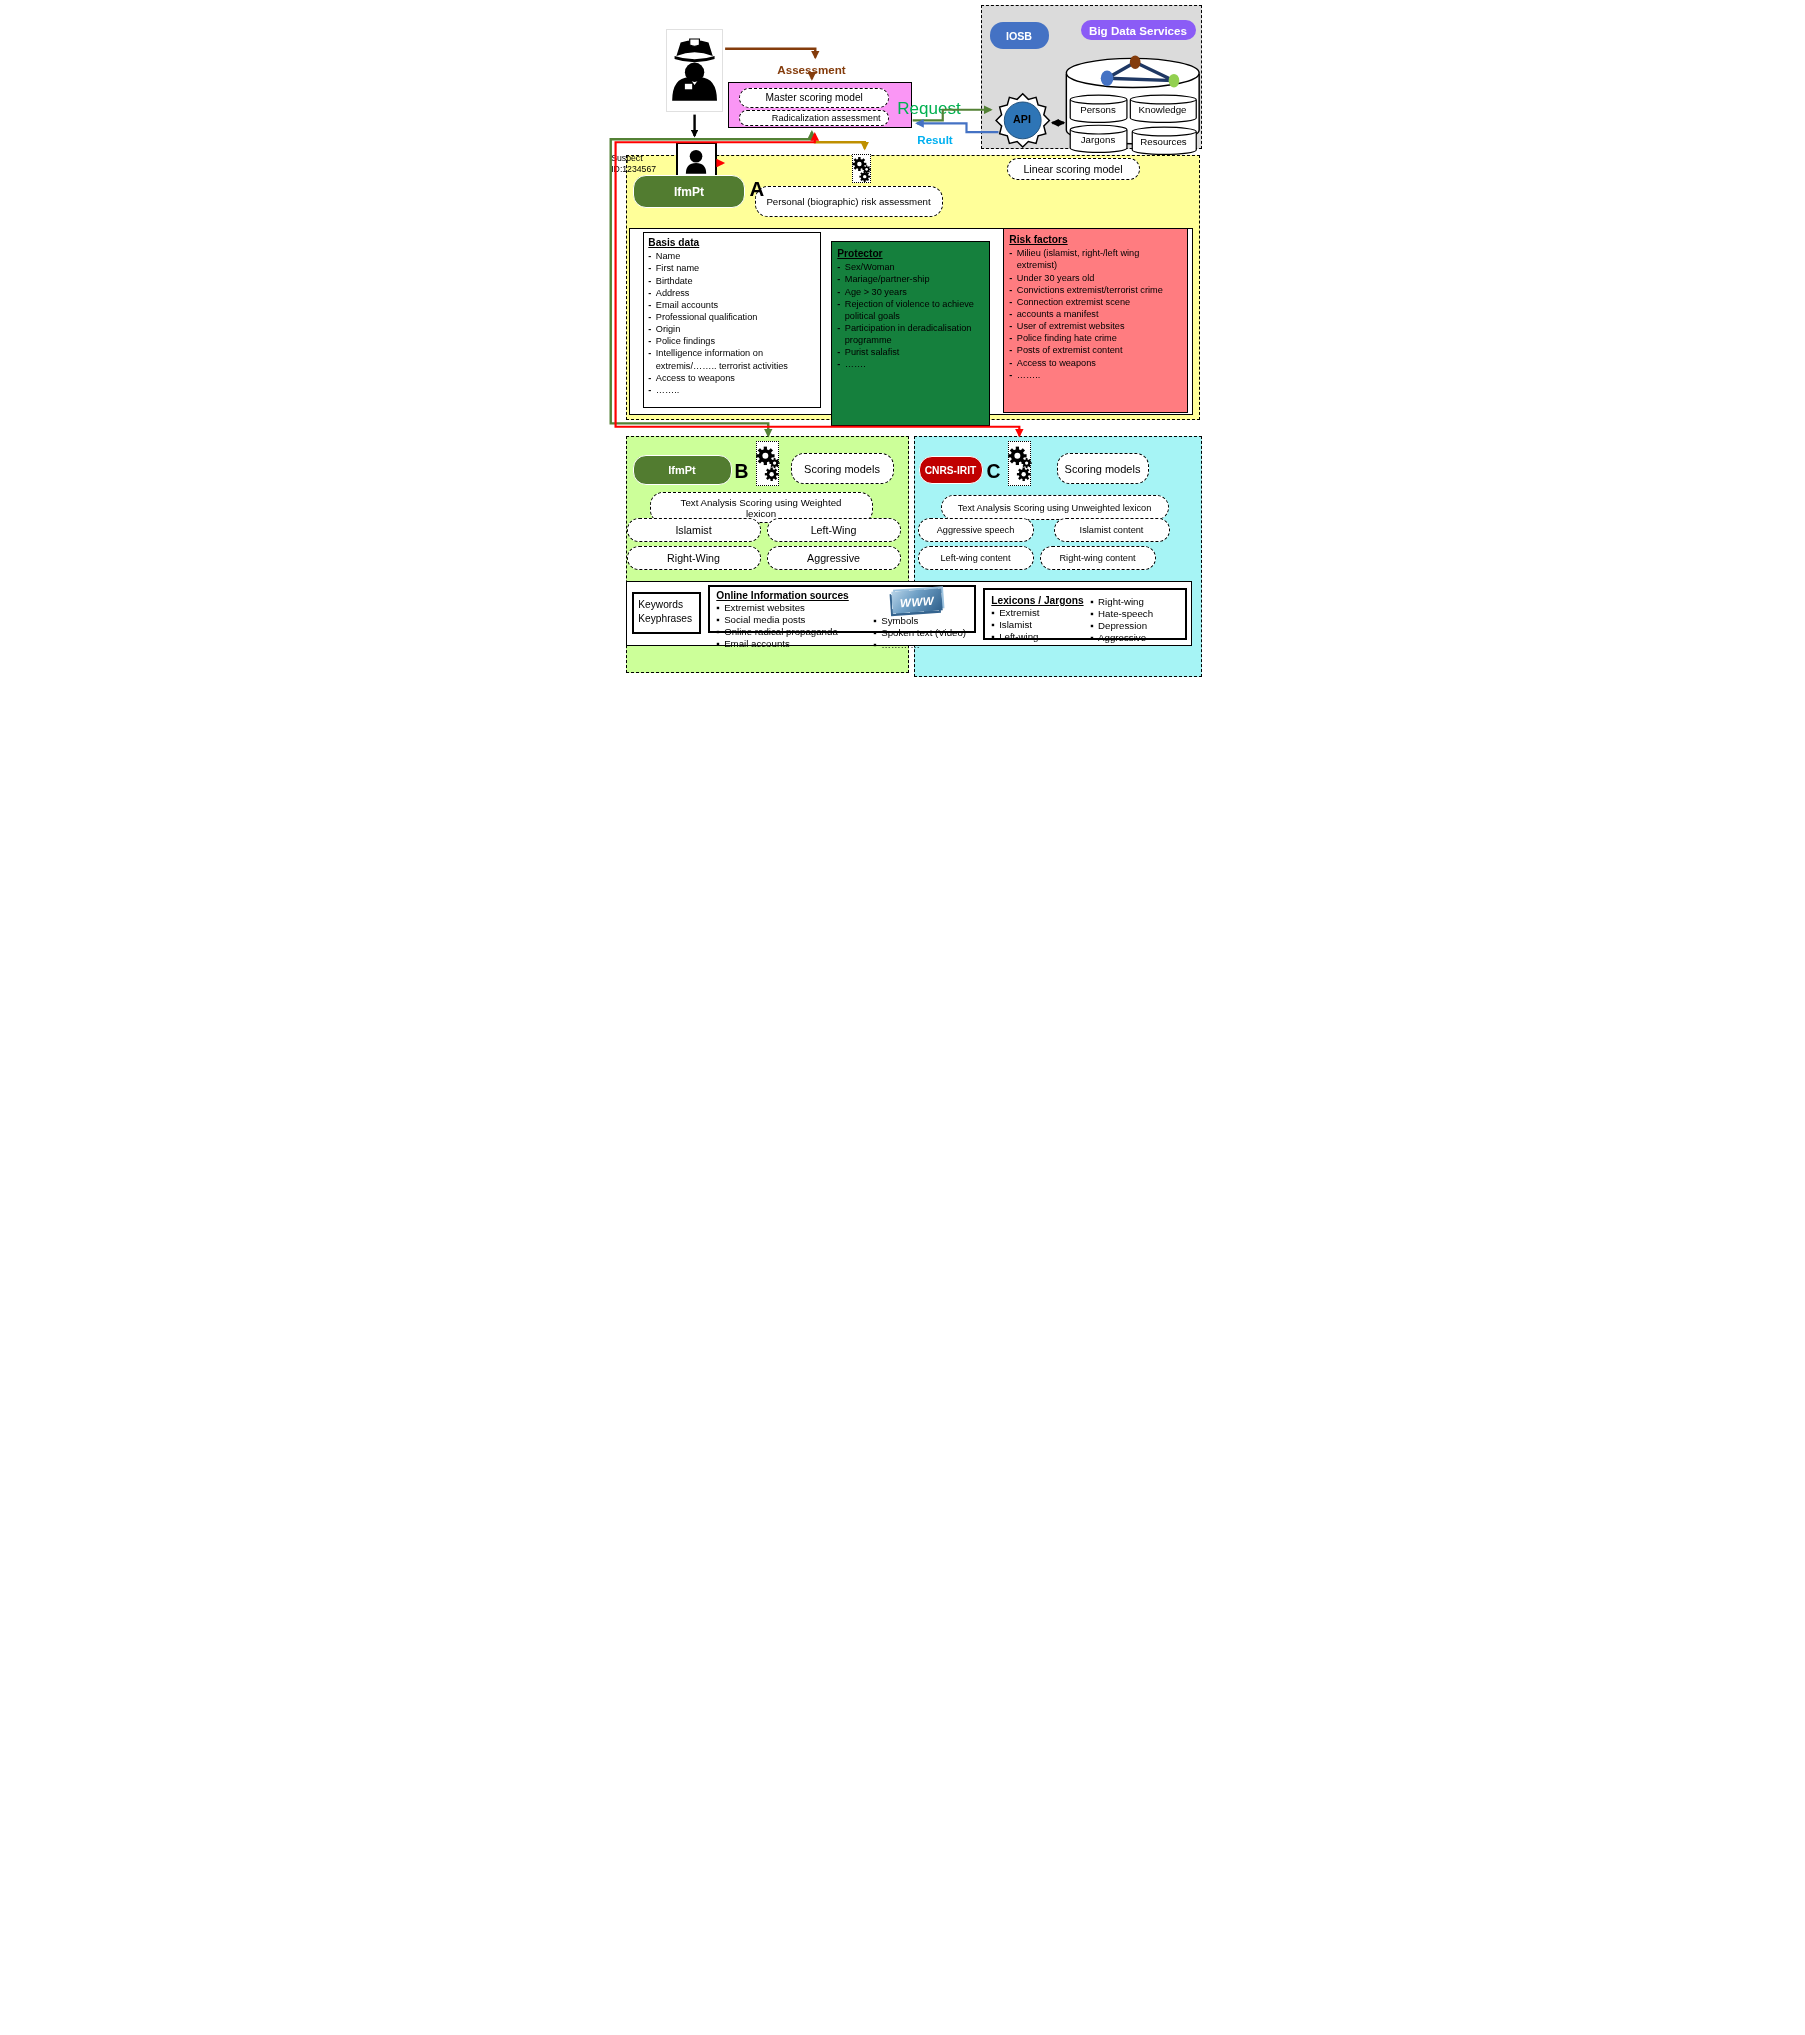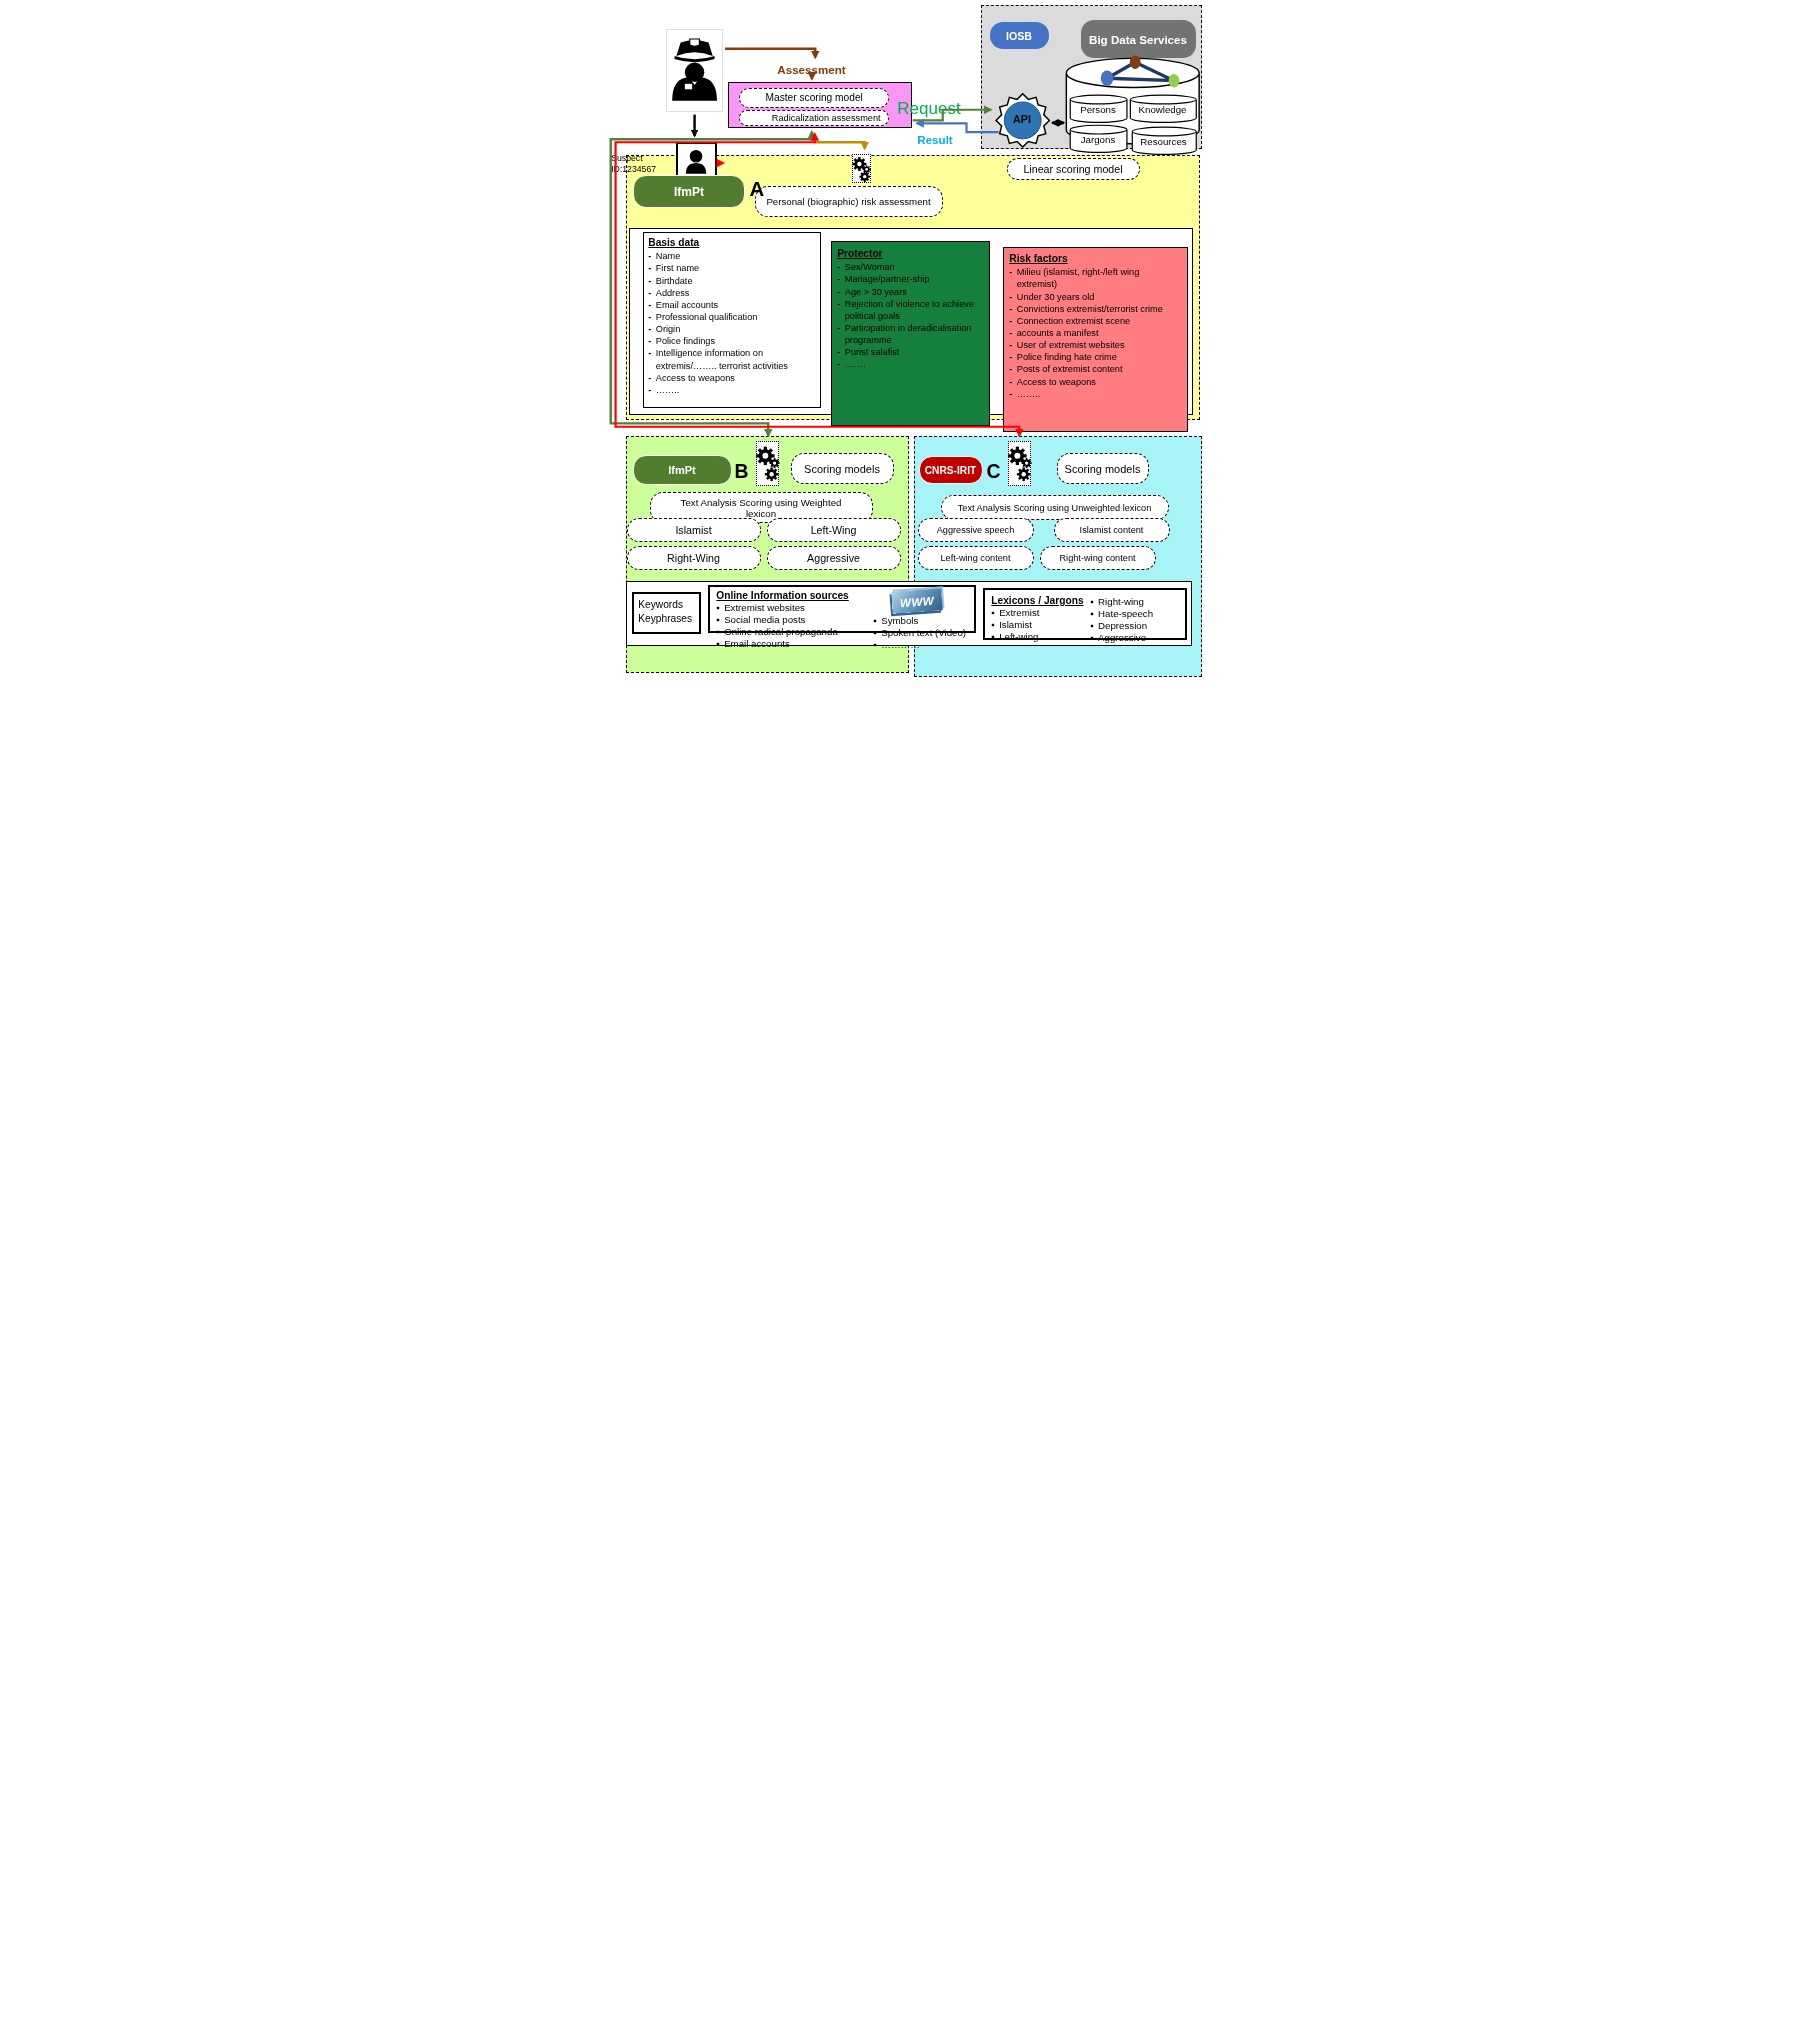"Big Data Services" div.abs { background: #737373 -> #8b5cf6; height: 38px -> 20px }
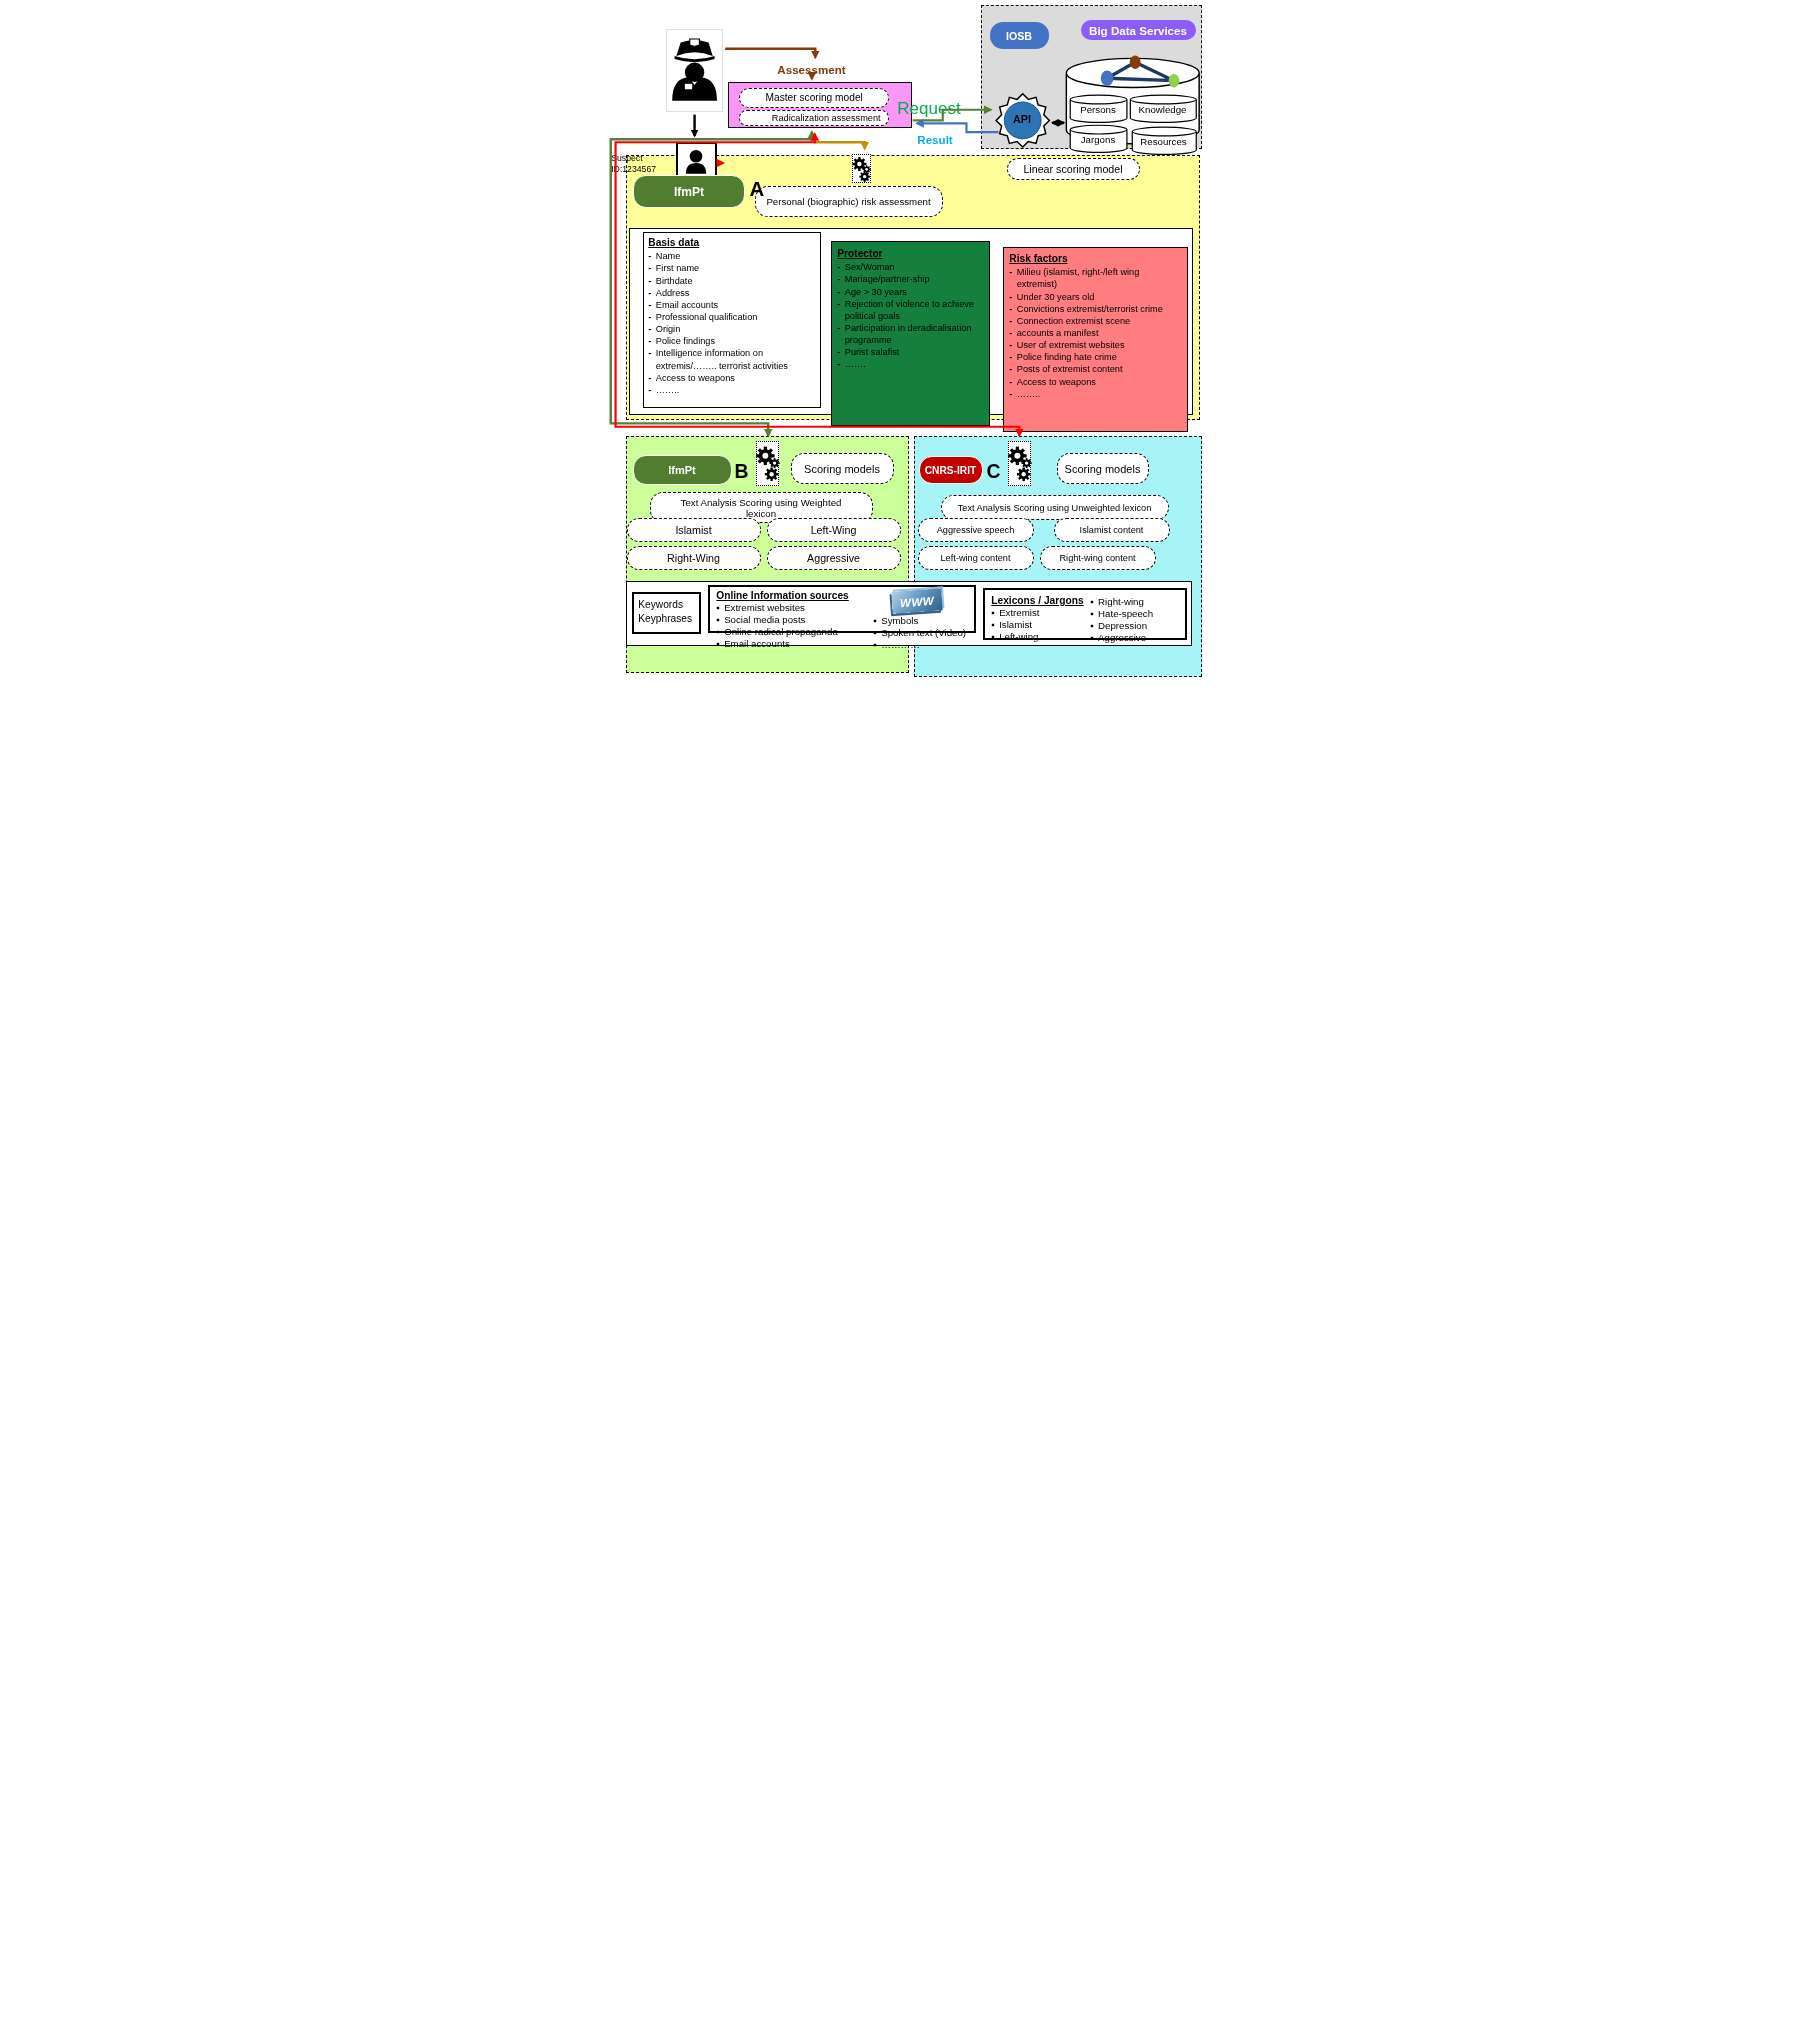"Risk factors" div.abs { margin-top: 19px -> none }
